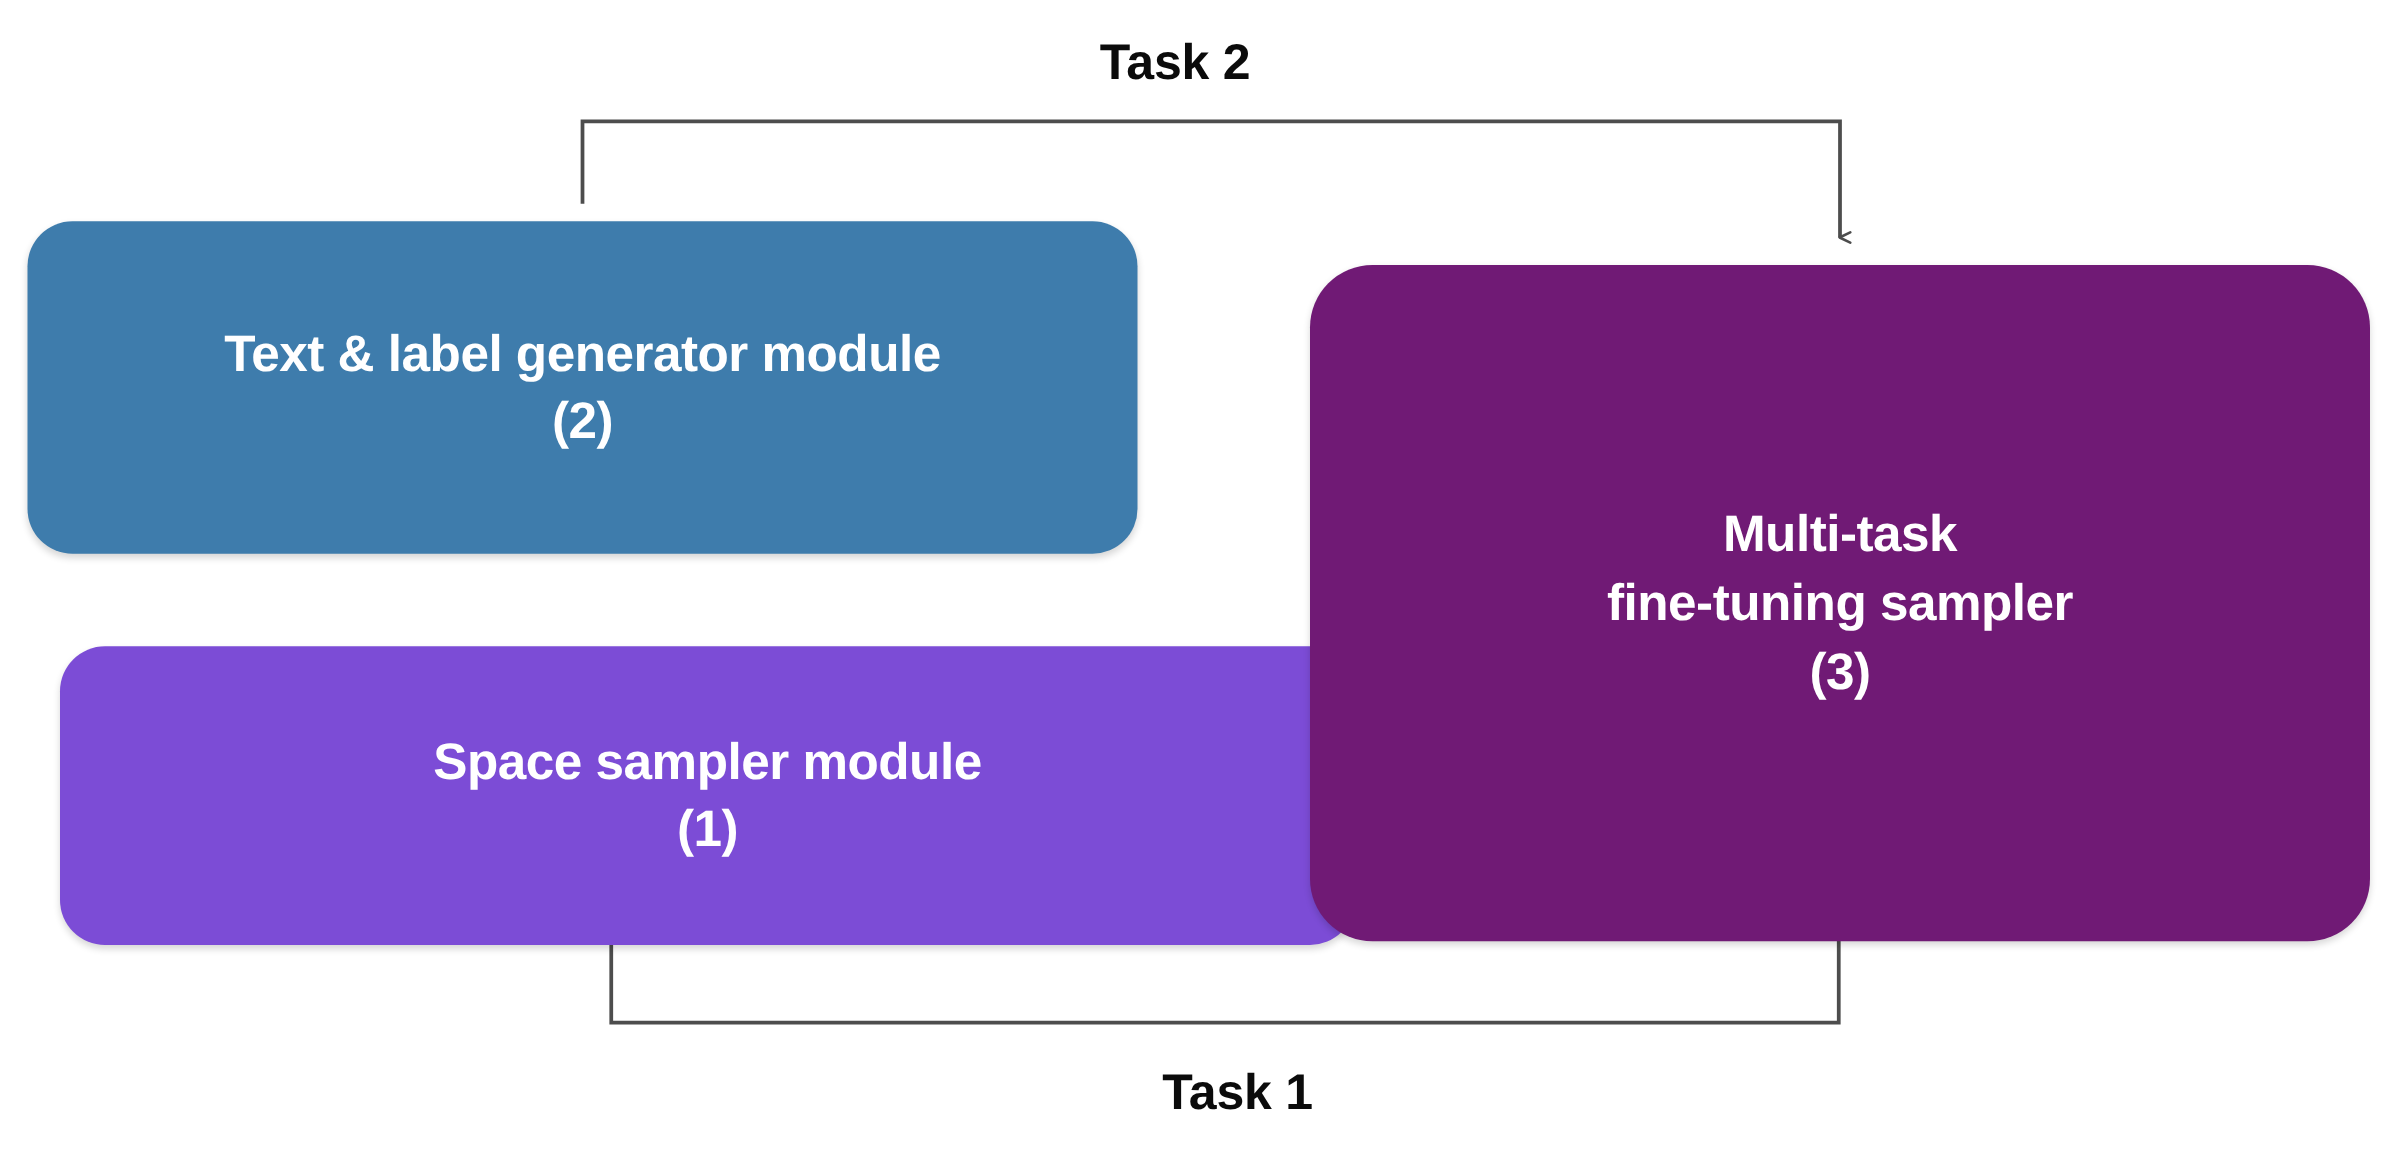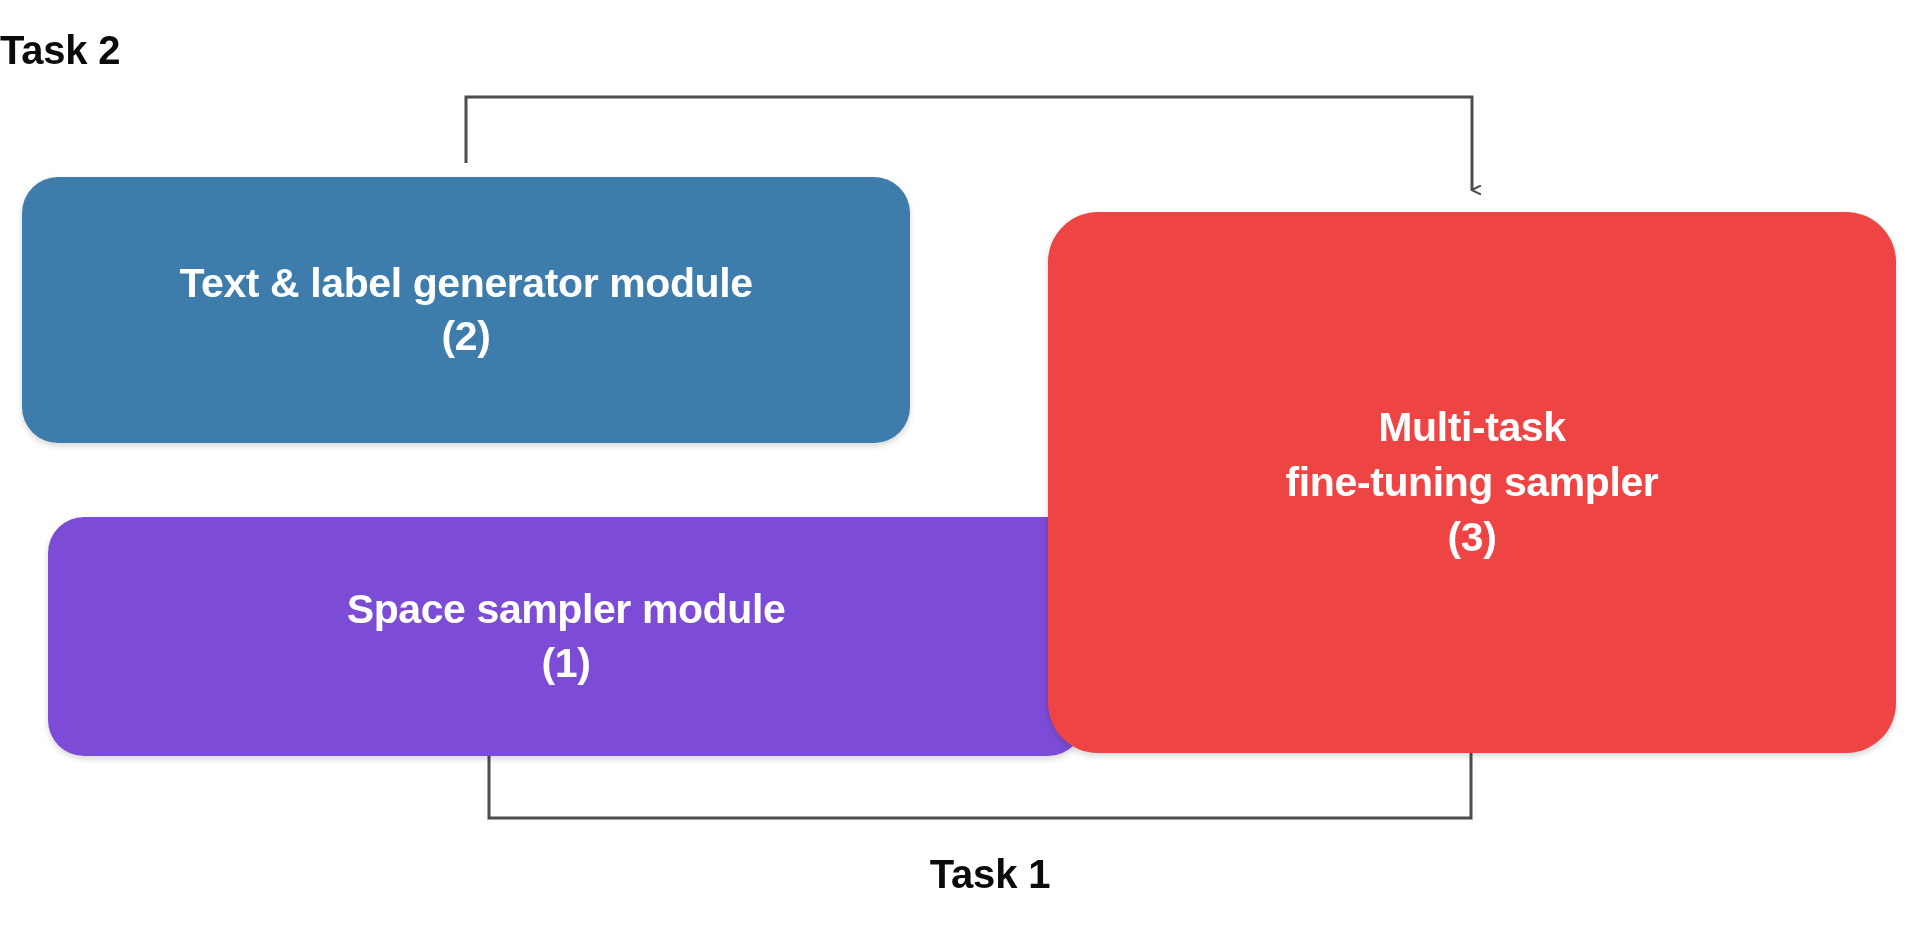"Task 2" #label-task-2 { text-align: left -> center }
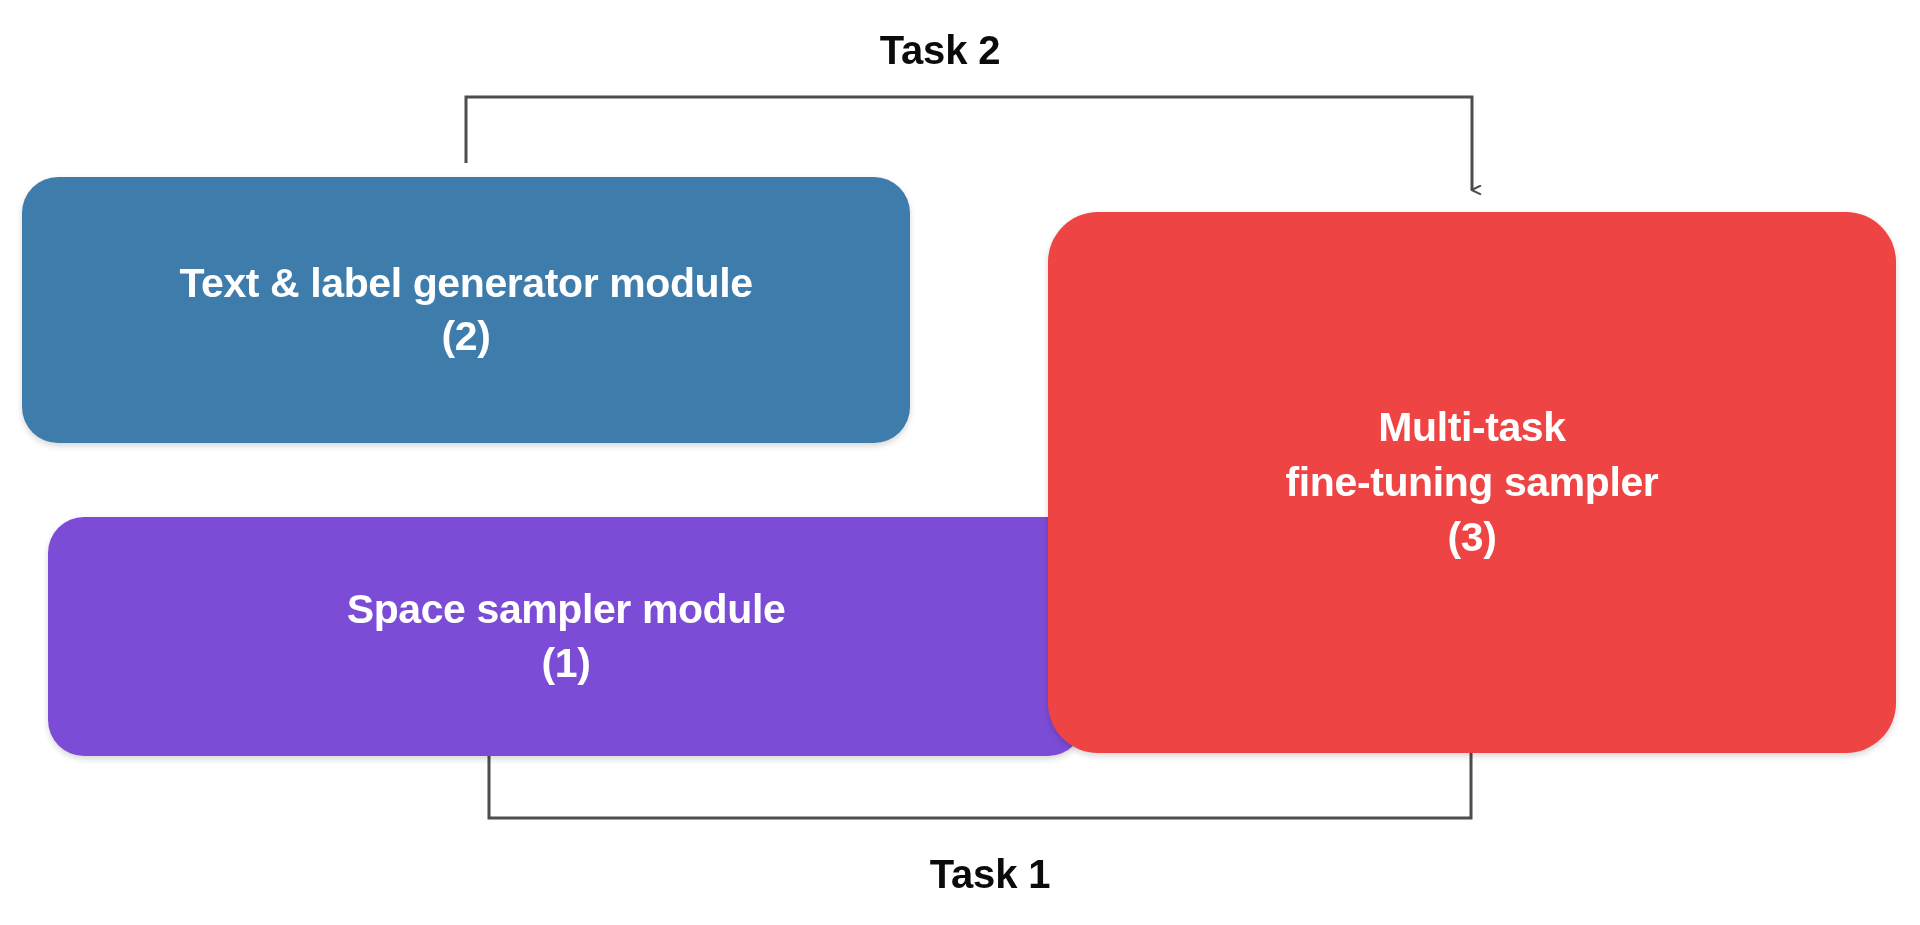"Multi-task" #box-multitask-finetuning { background: #ef4444 -> #701a75 }
